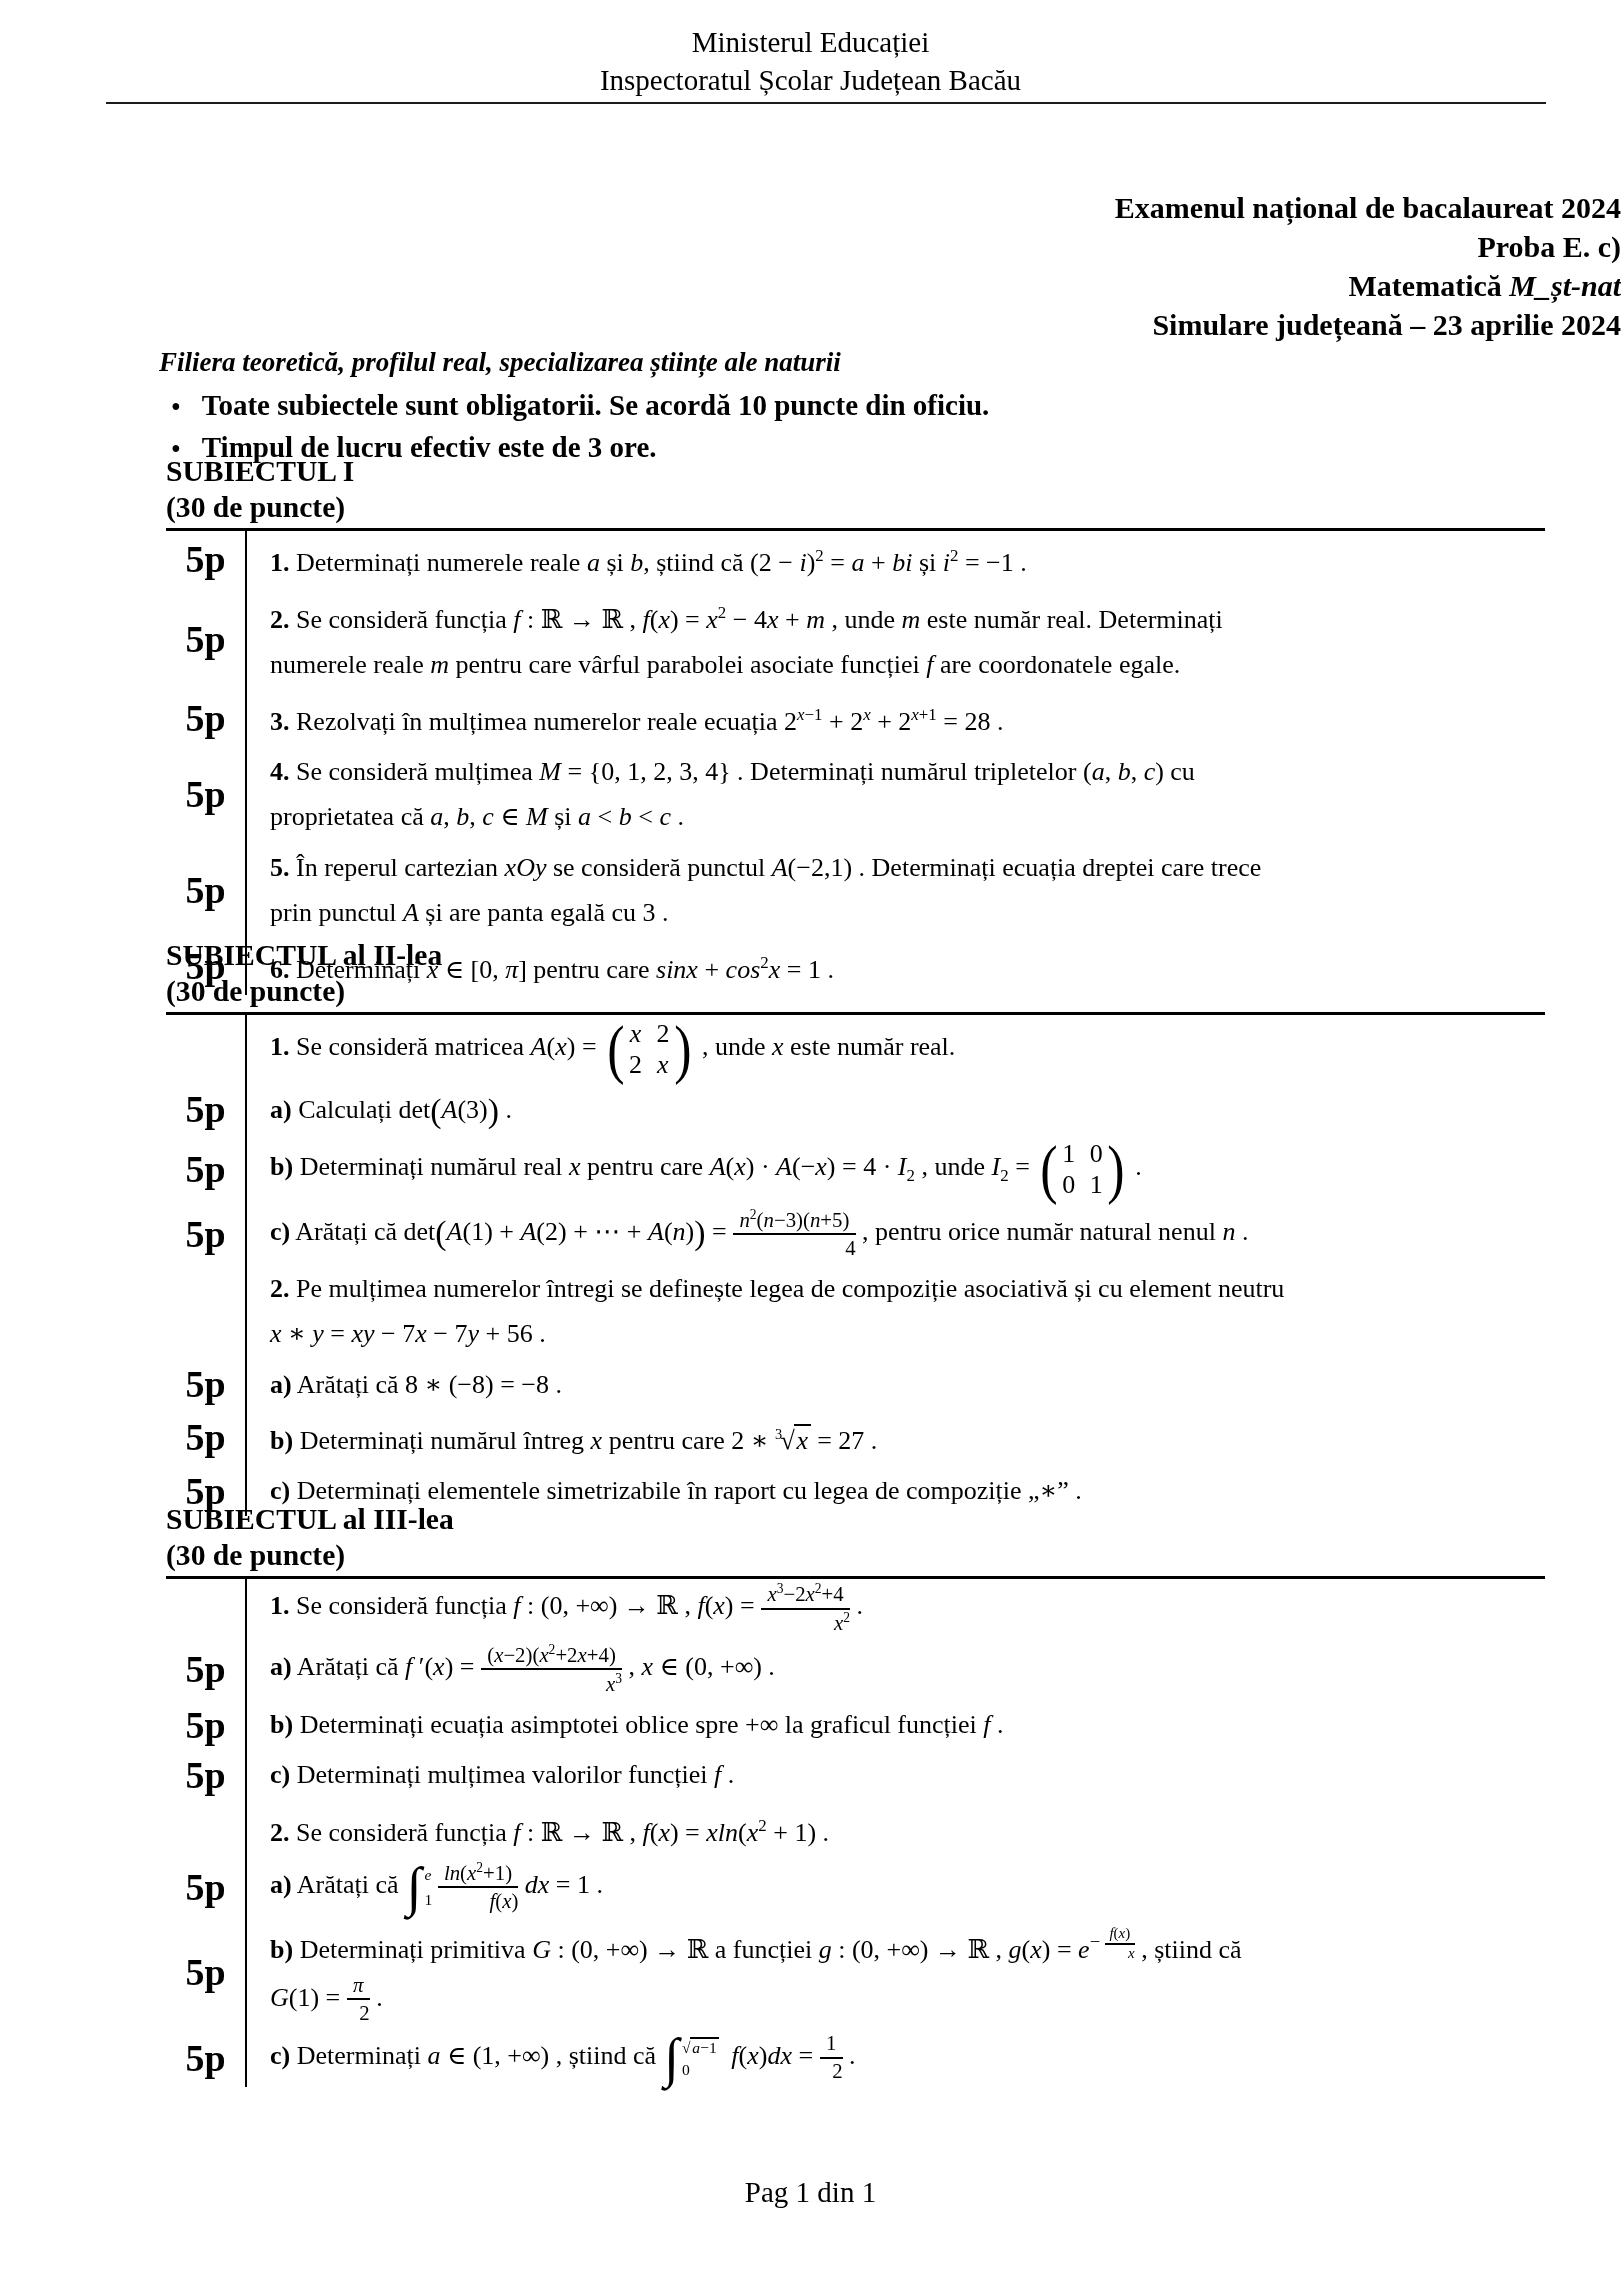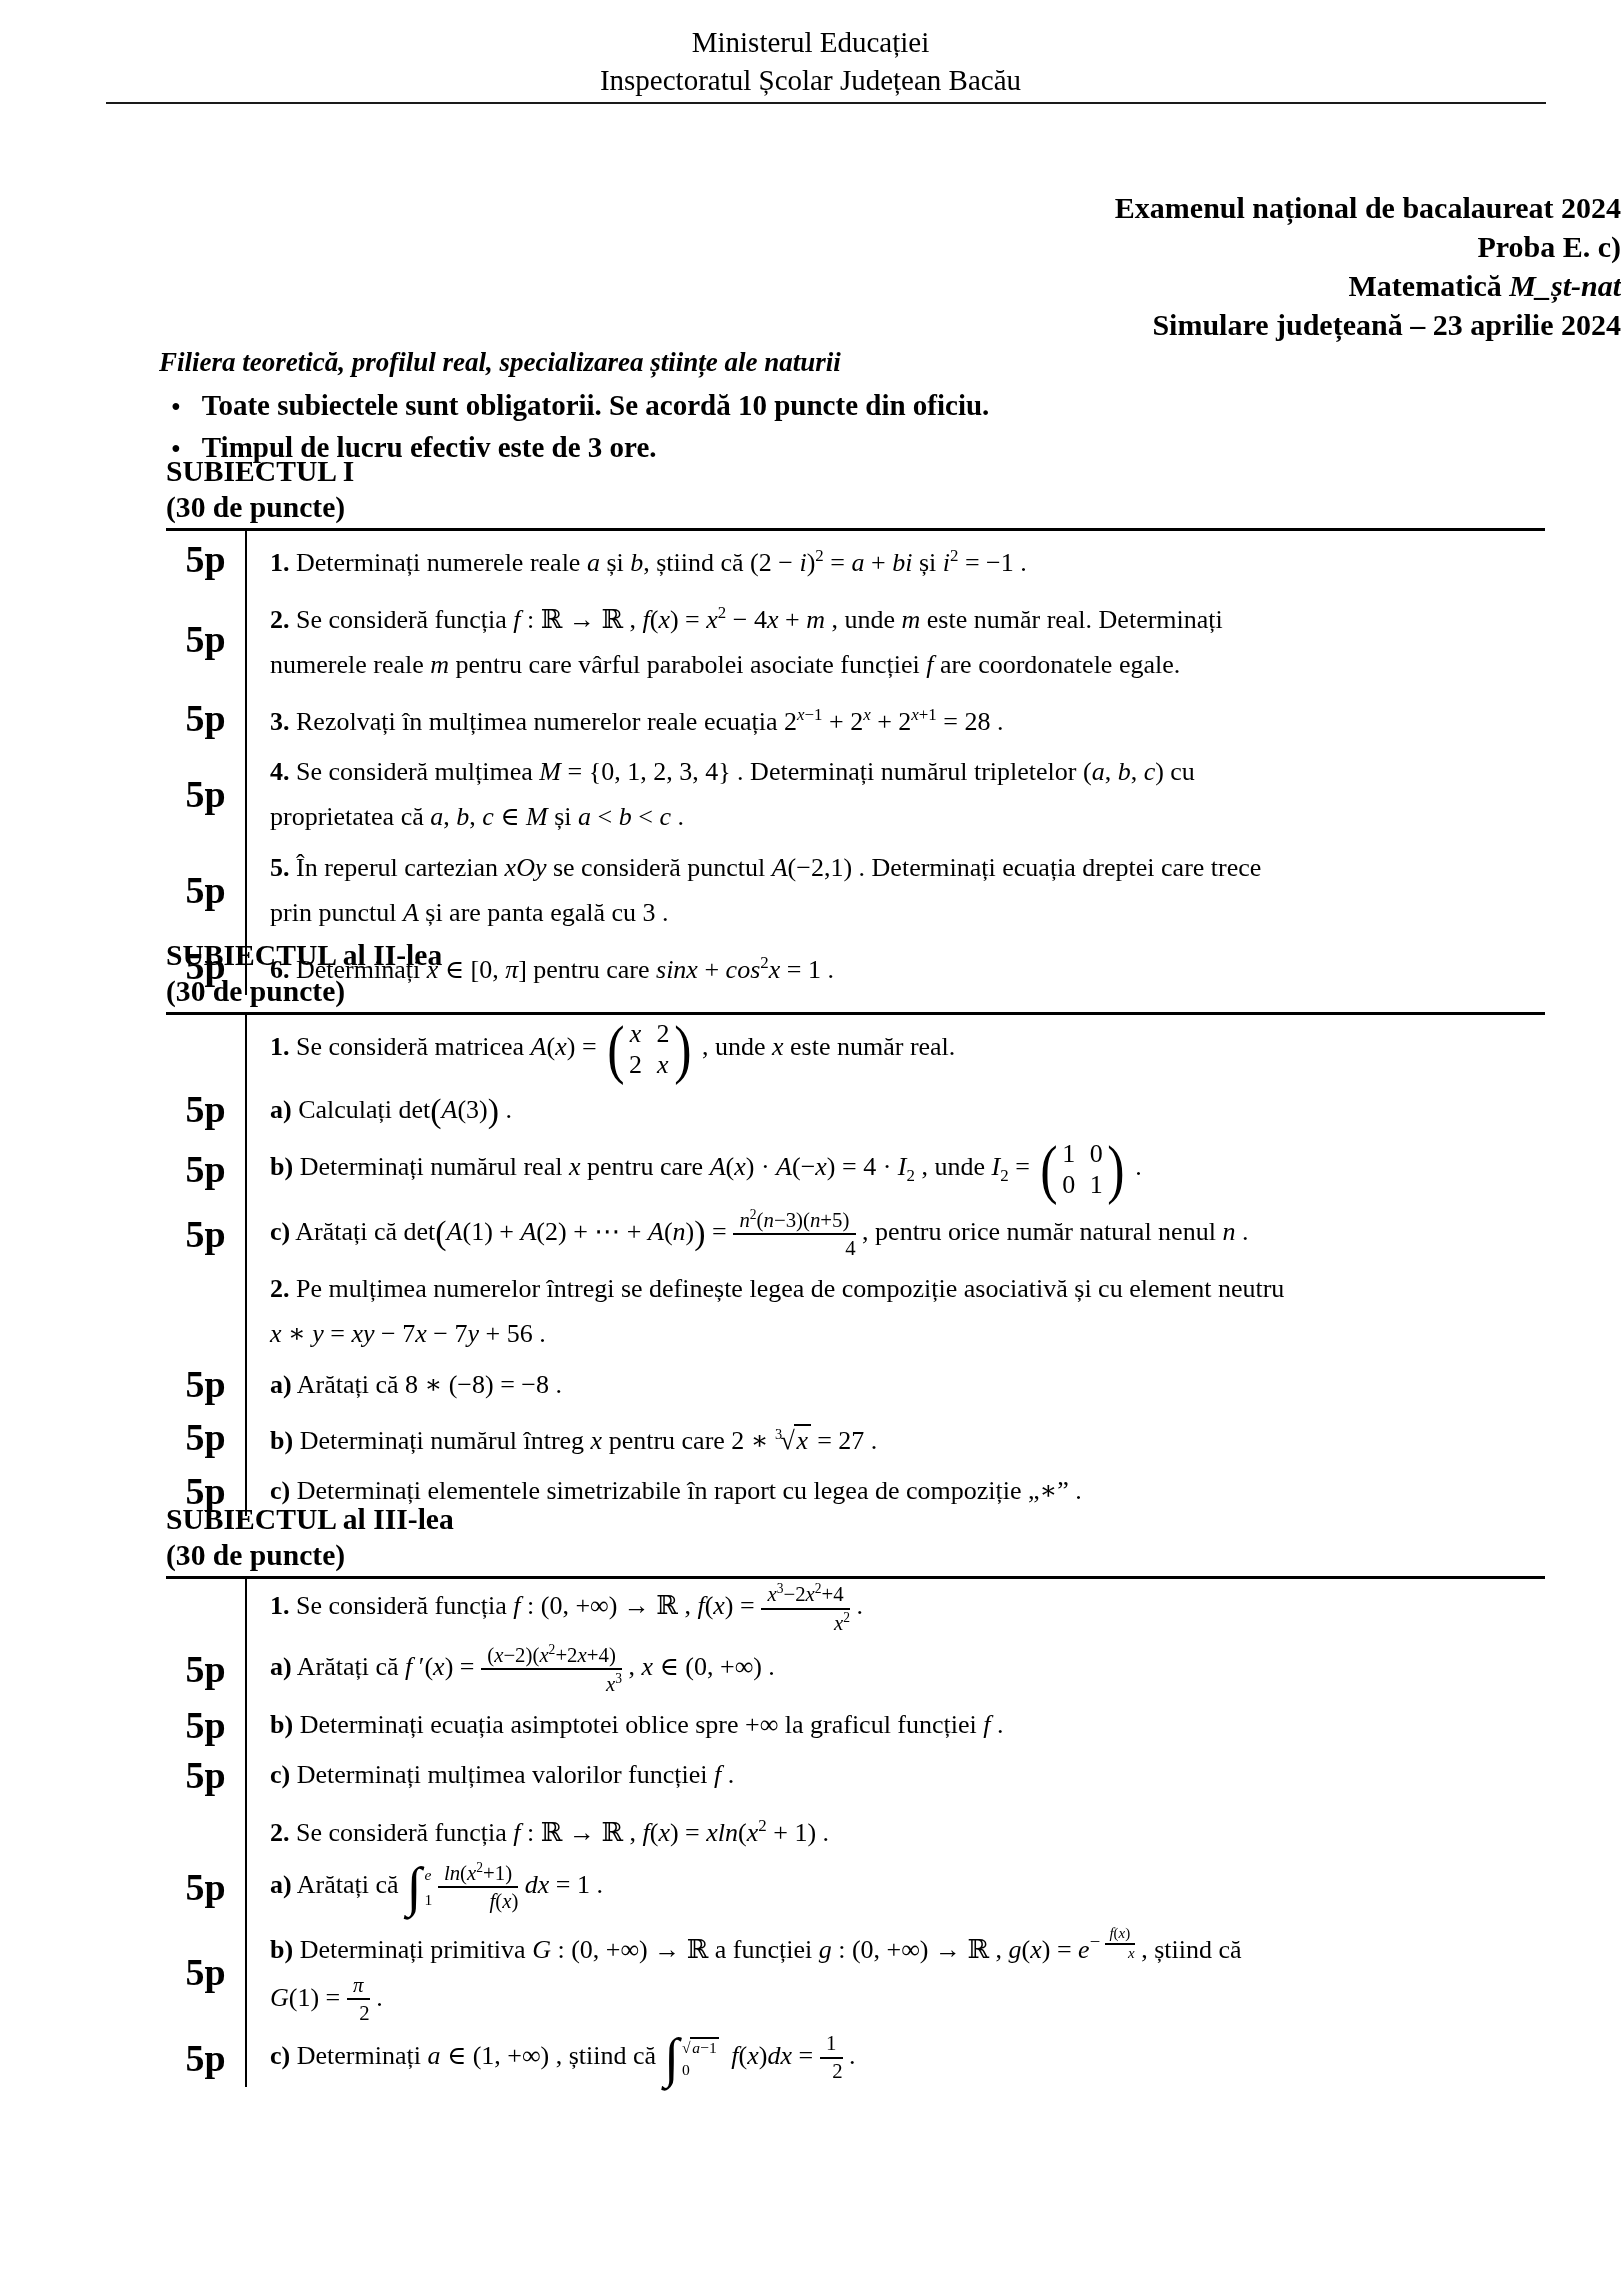"Pag 1 din 1" div.footer { html: none -> <div>Pag 1 din 1</div> }
